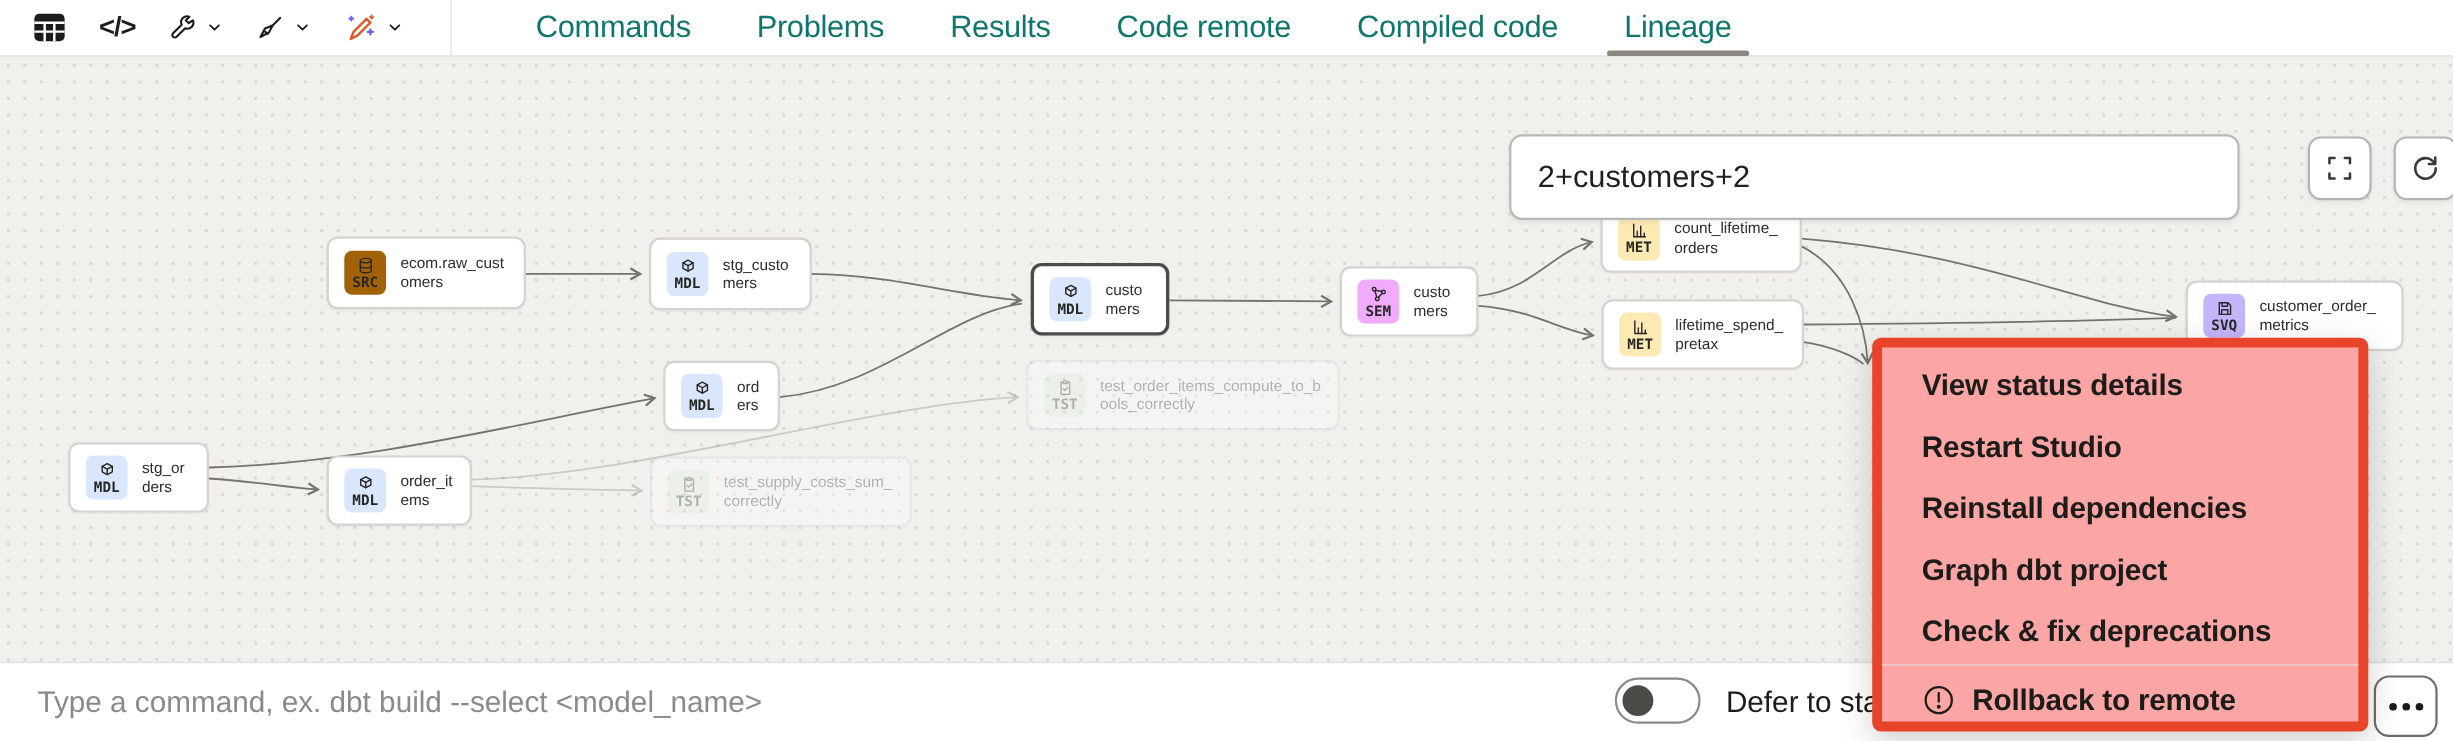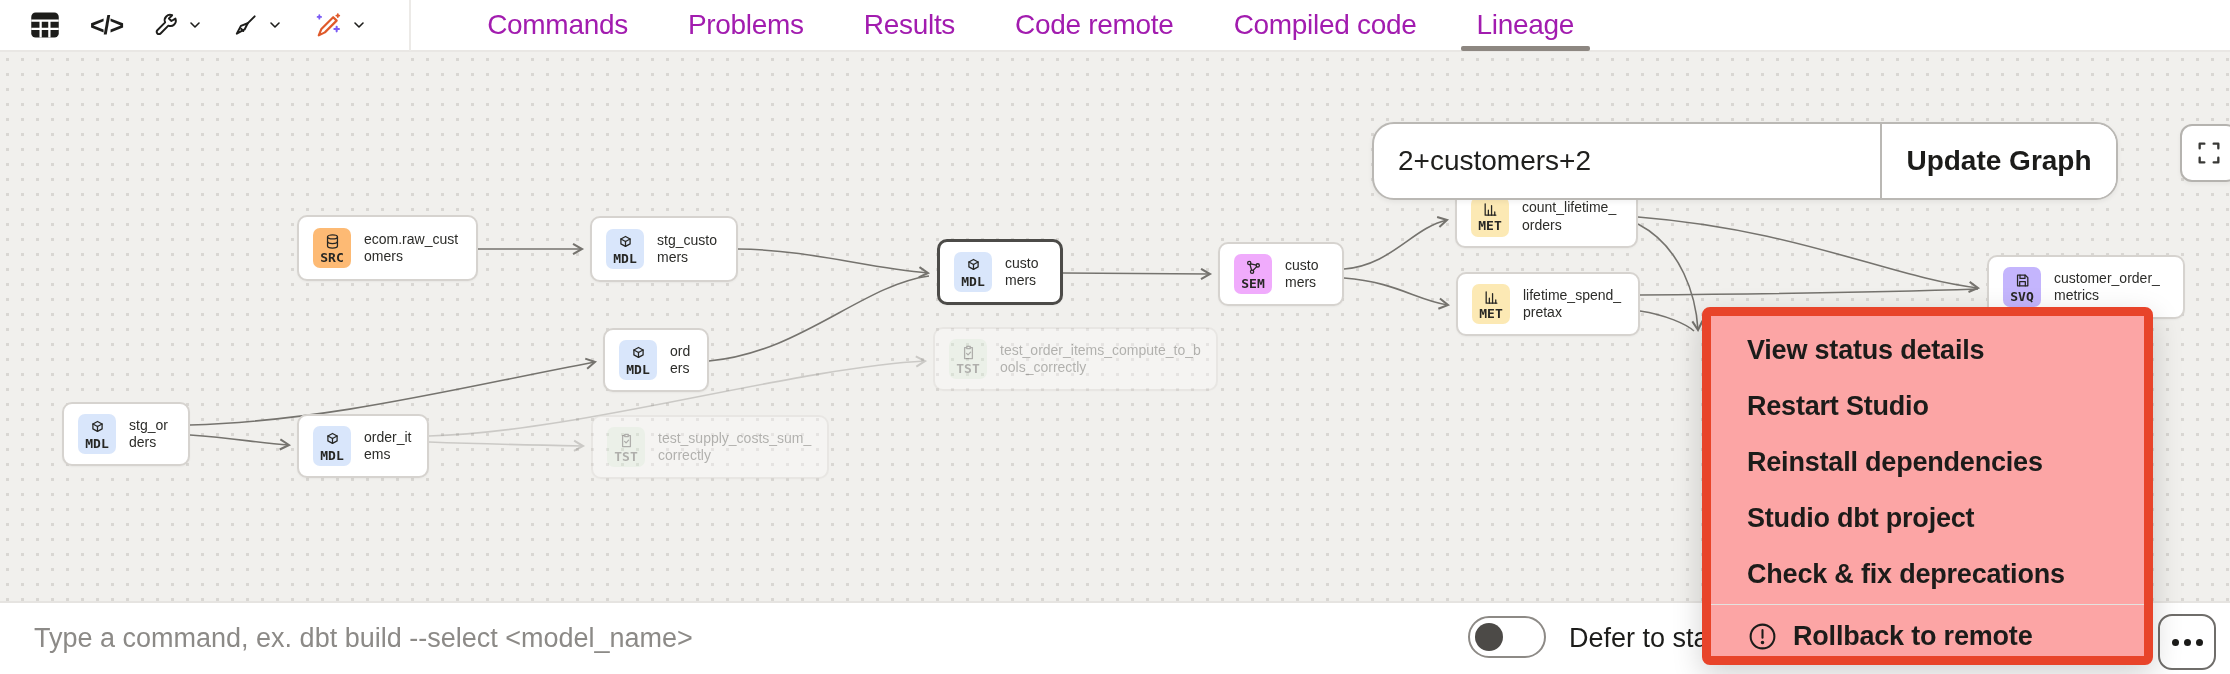"Commands" .tab { color: #a21caf -> #0f766e }
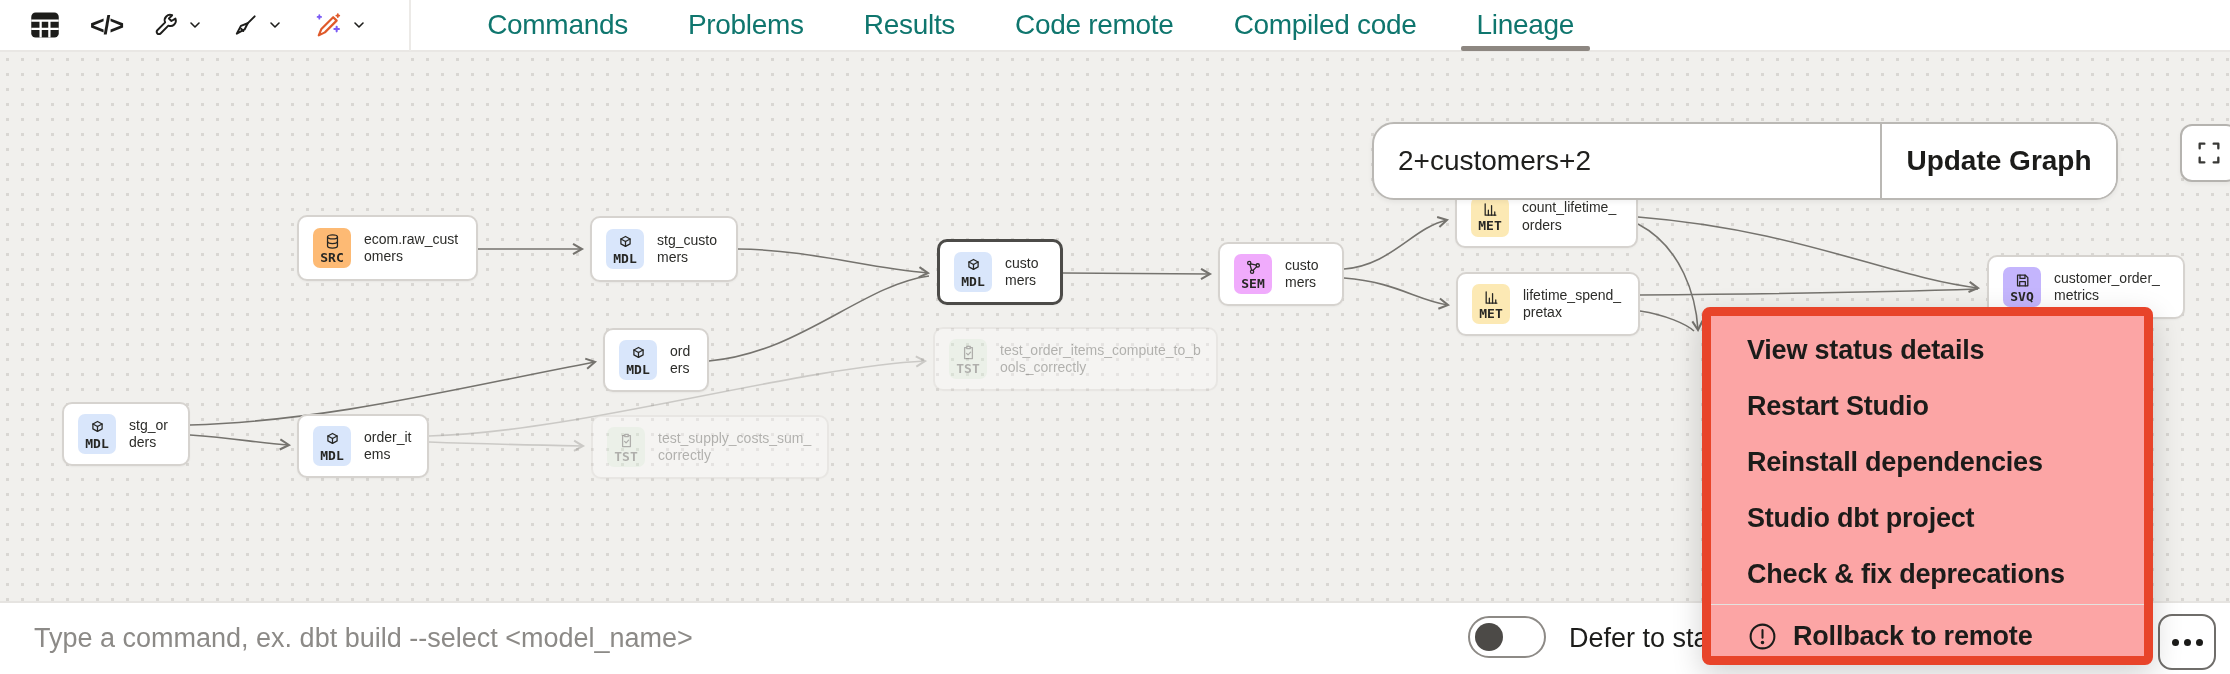"2+customers+2" .combo { border-radius: 22px -> 12px; width: 746px -> 664px }
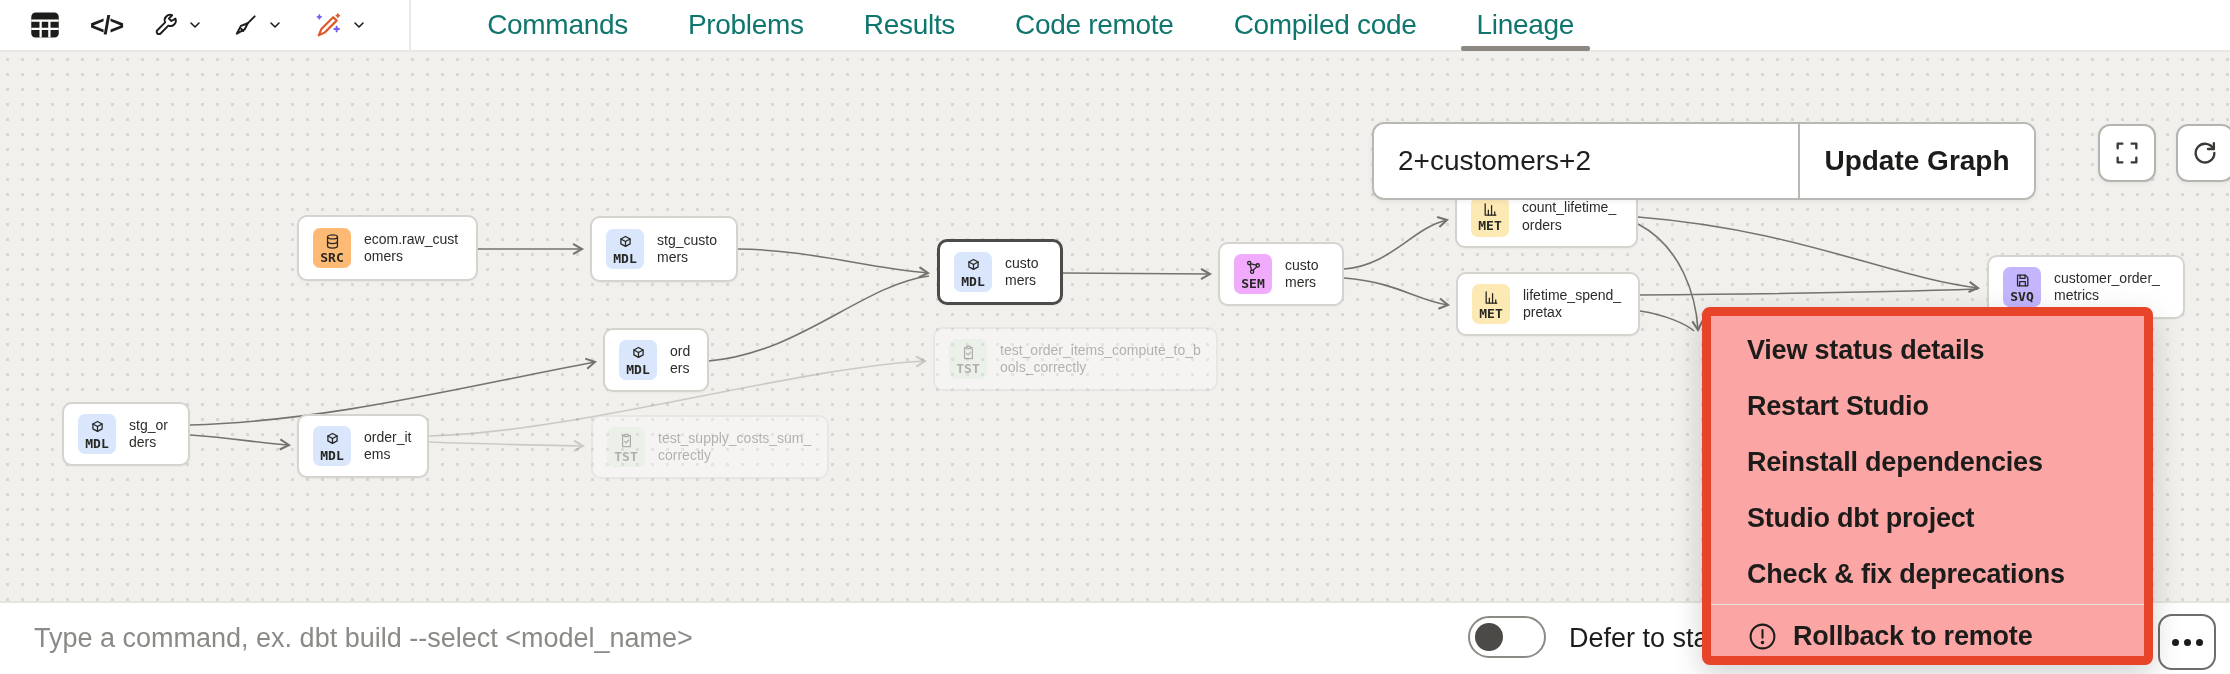"Update Graph" button.update { html: <button>Update Graph</button> -> none }
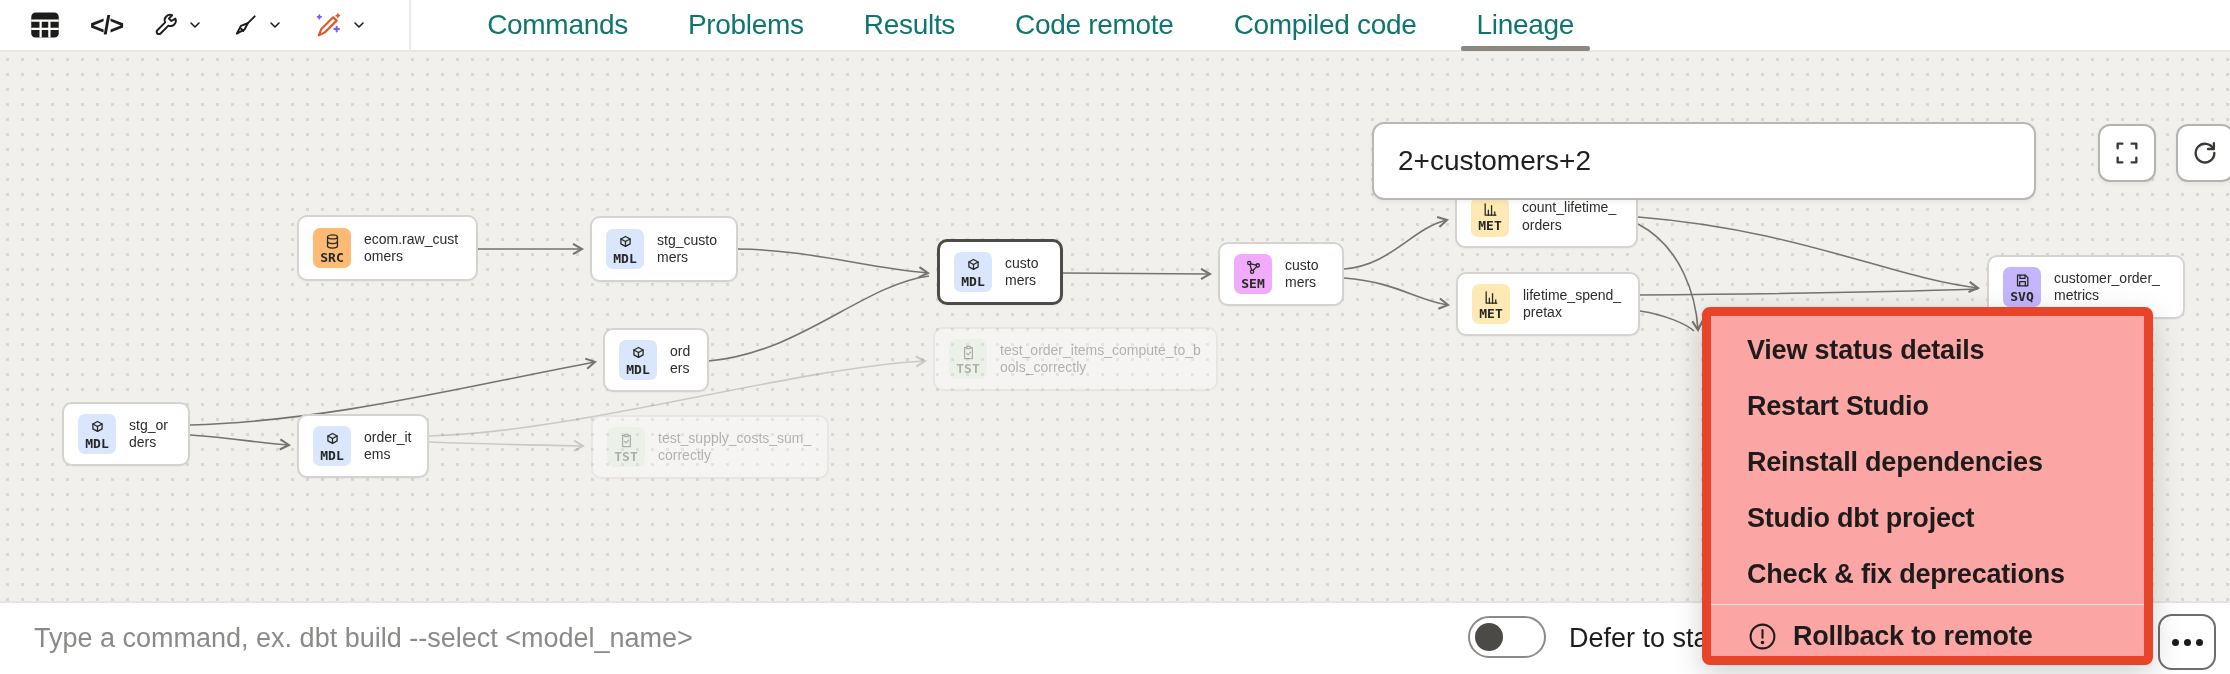"SRC" div.badge { background: #fdba74 -> #a16207 }
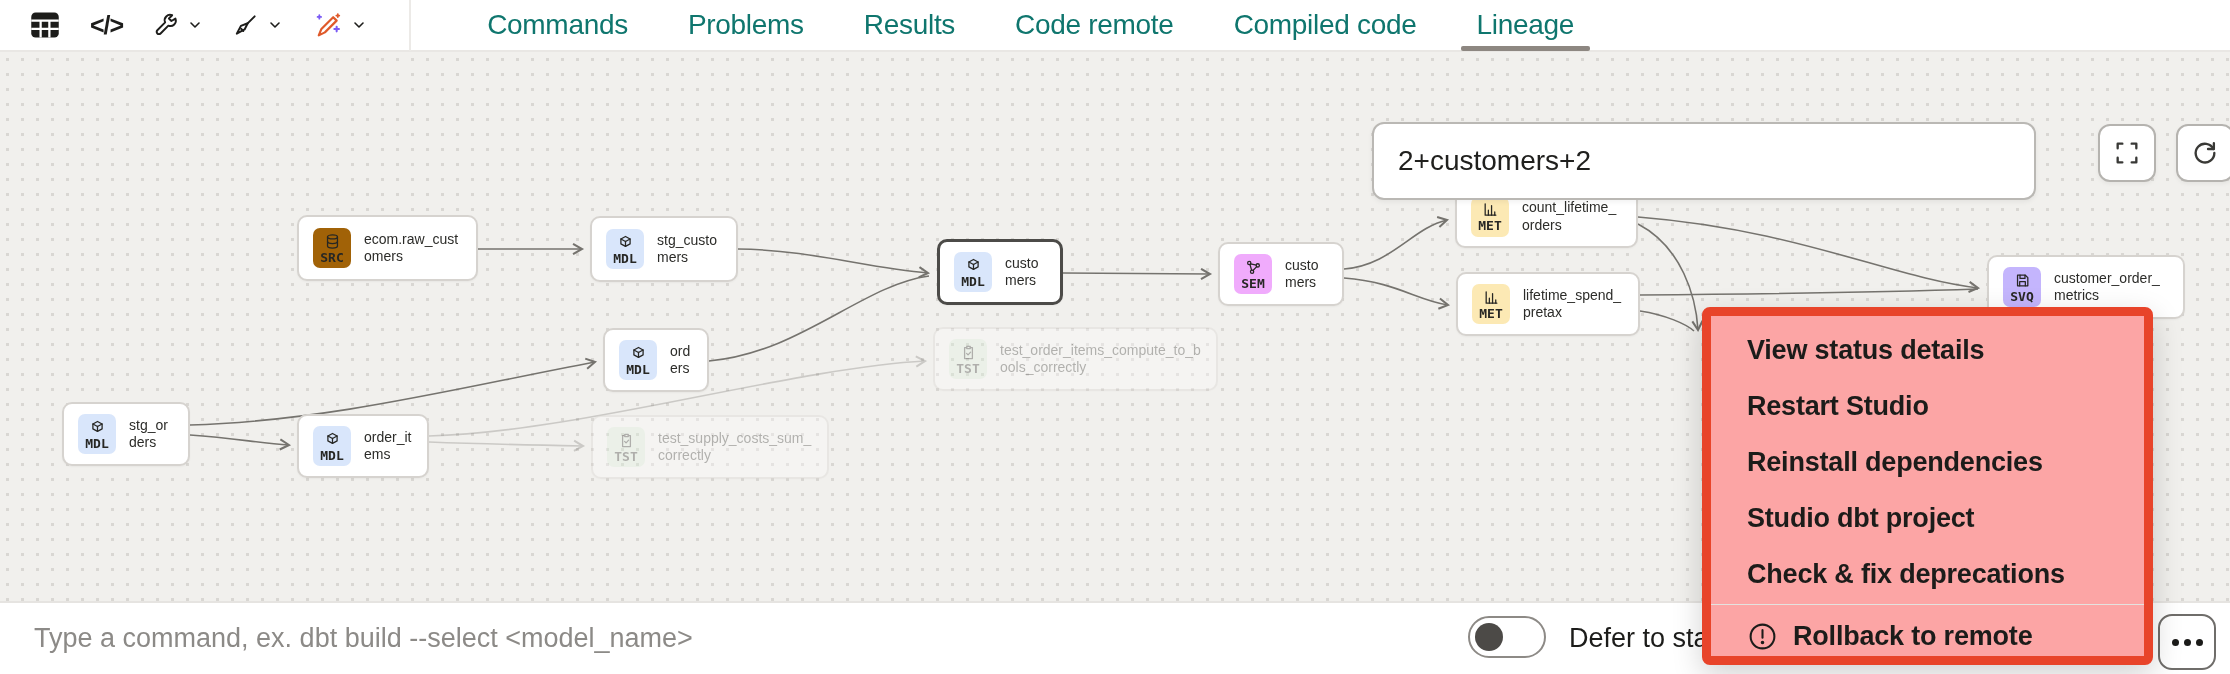"Studio dbt project" span { text: Studio -> Graph }
